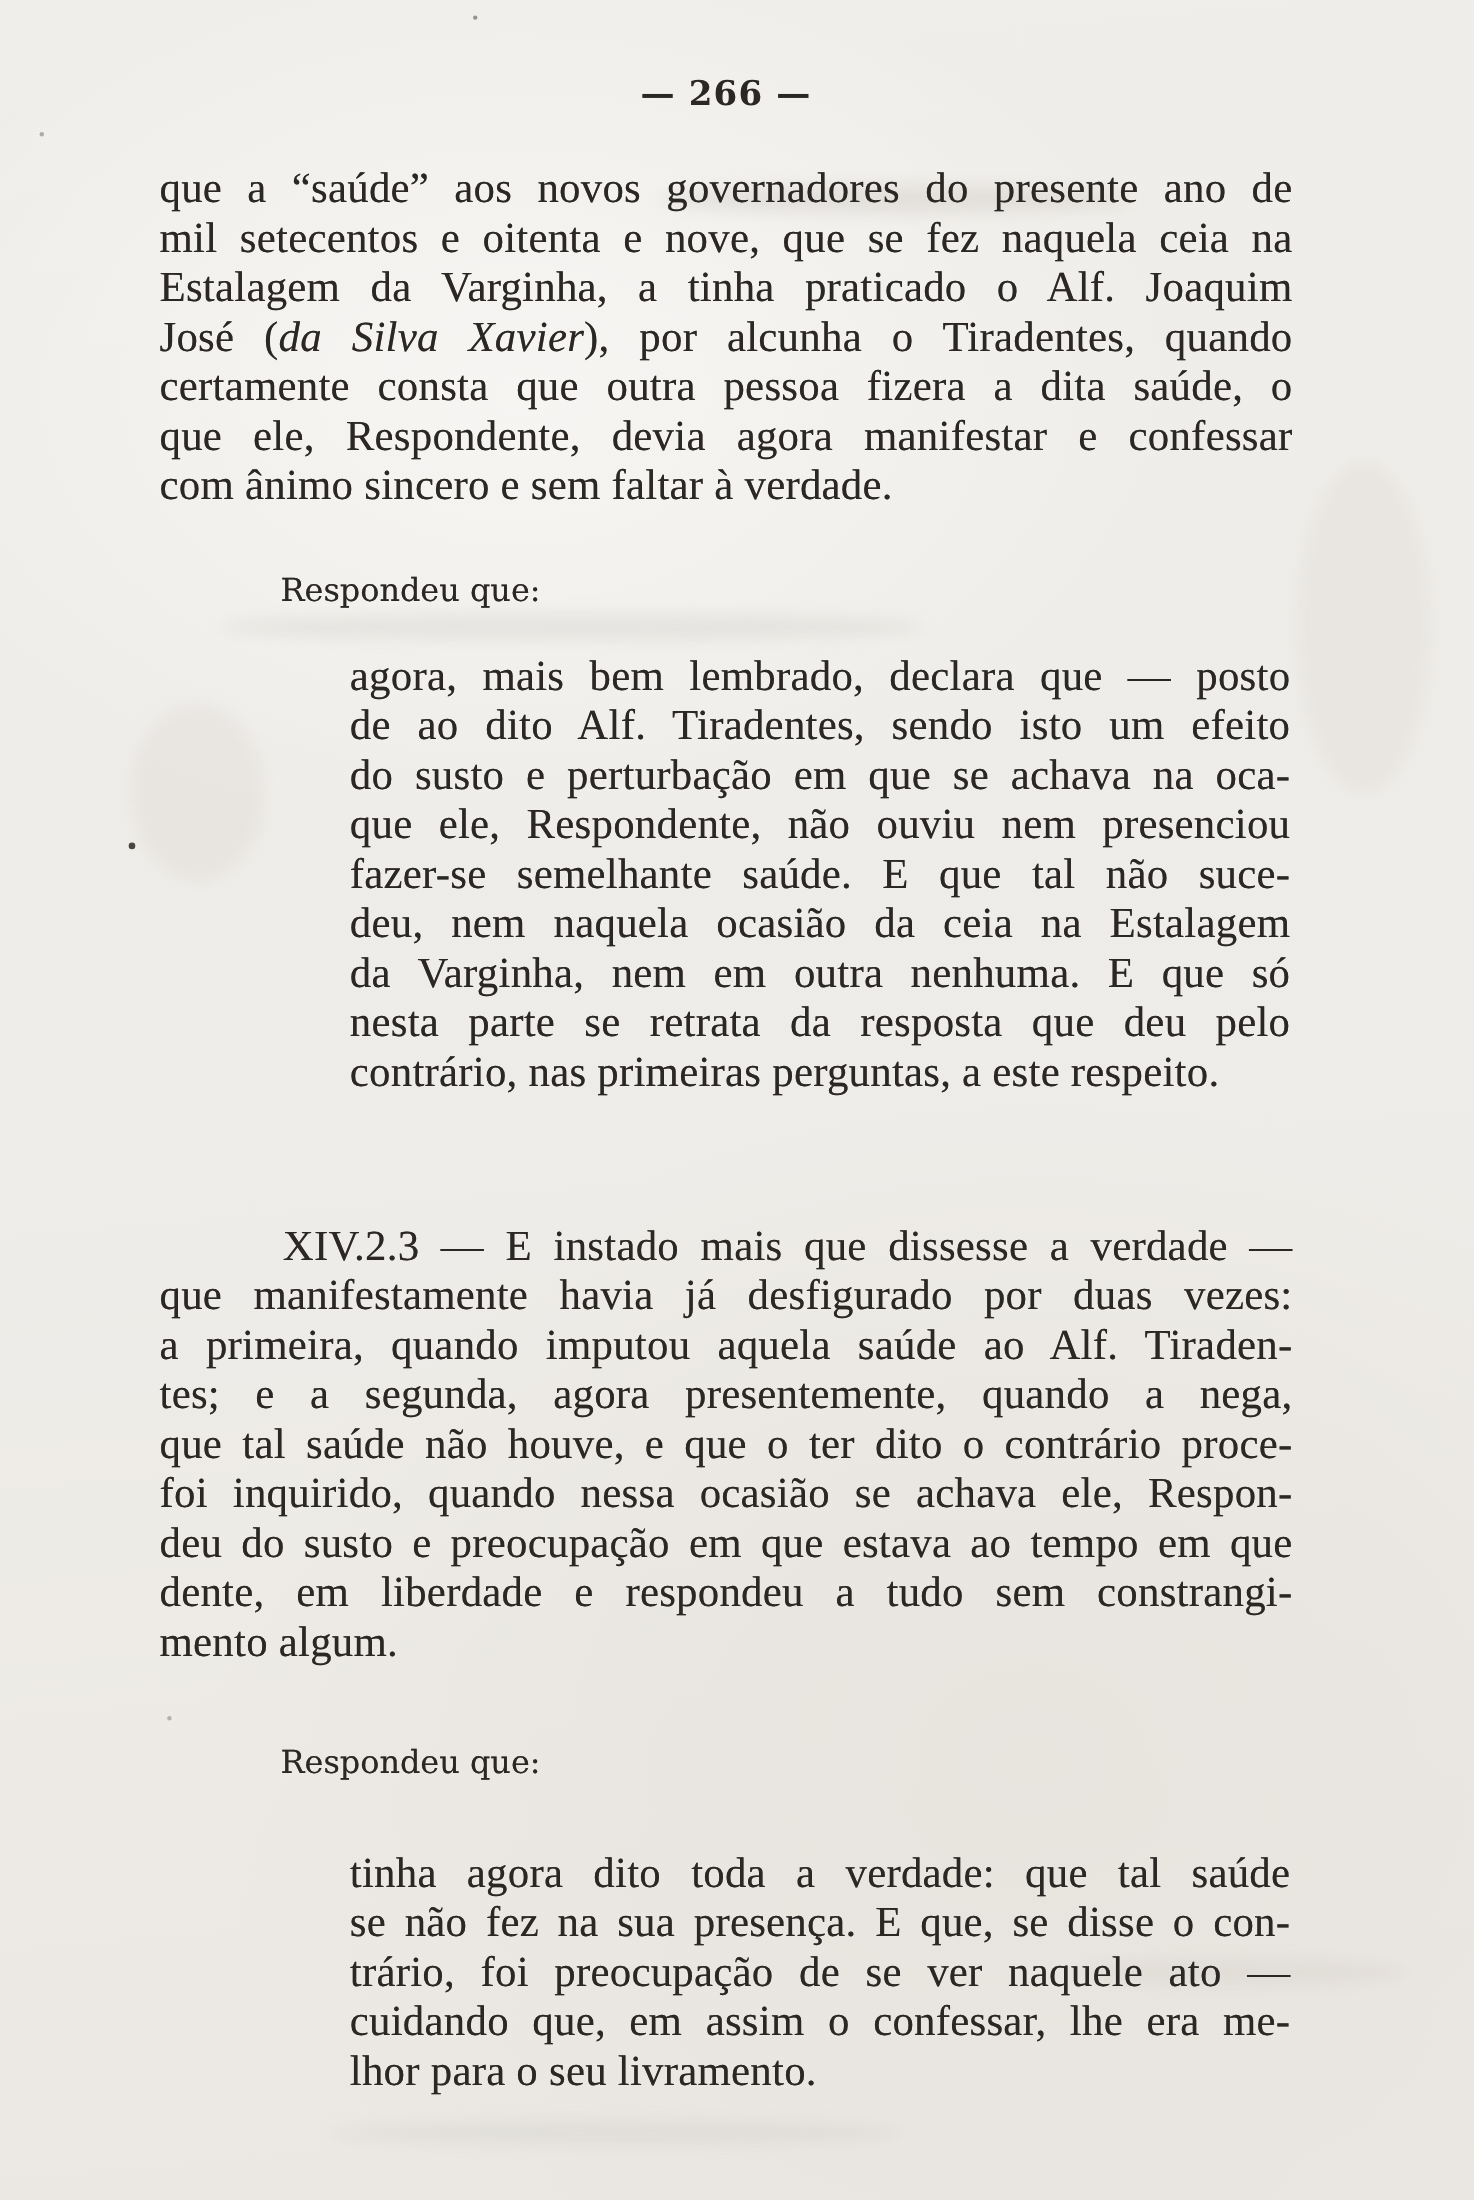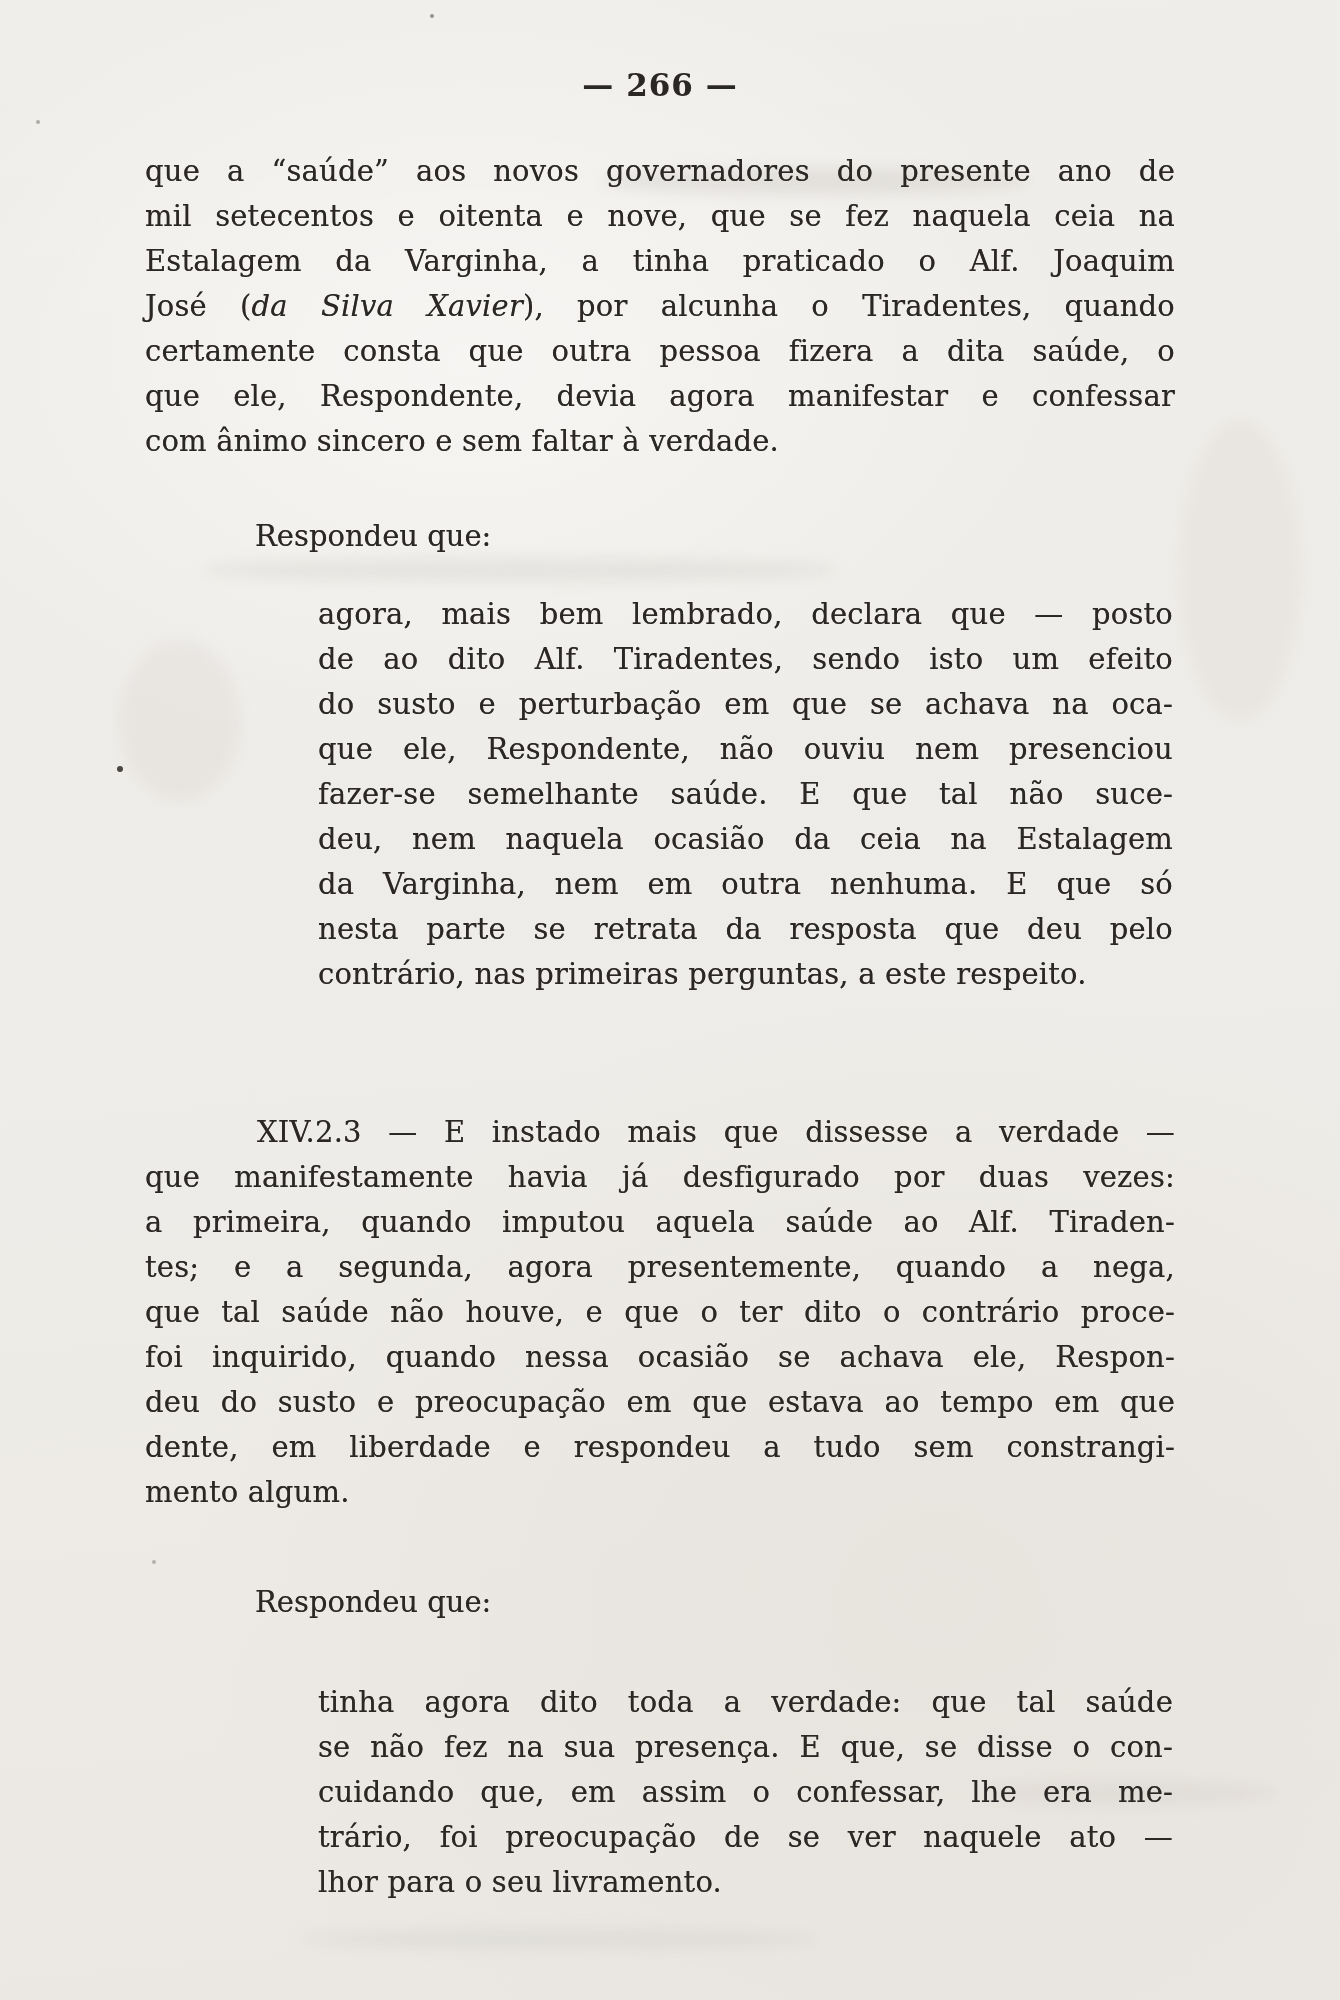"que a “saúde” aos novos" .textblock { font-family: none -> Liberation Serif, serif; font-size: 29px -> 39px }
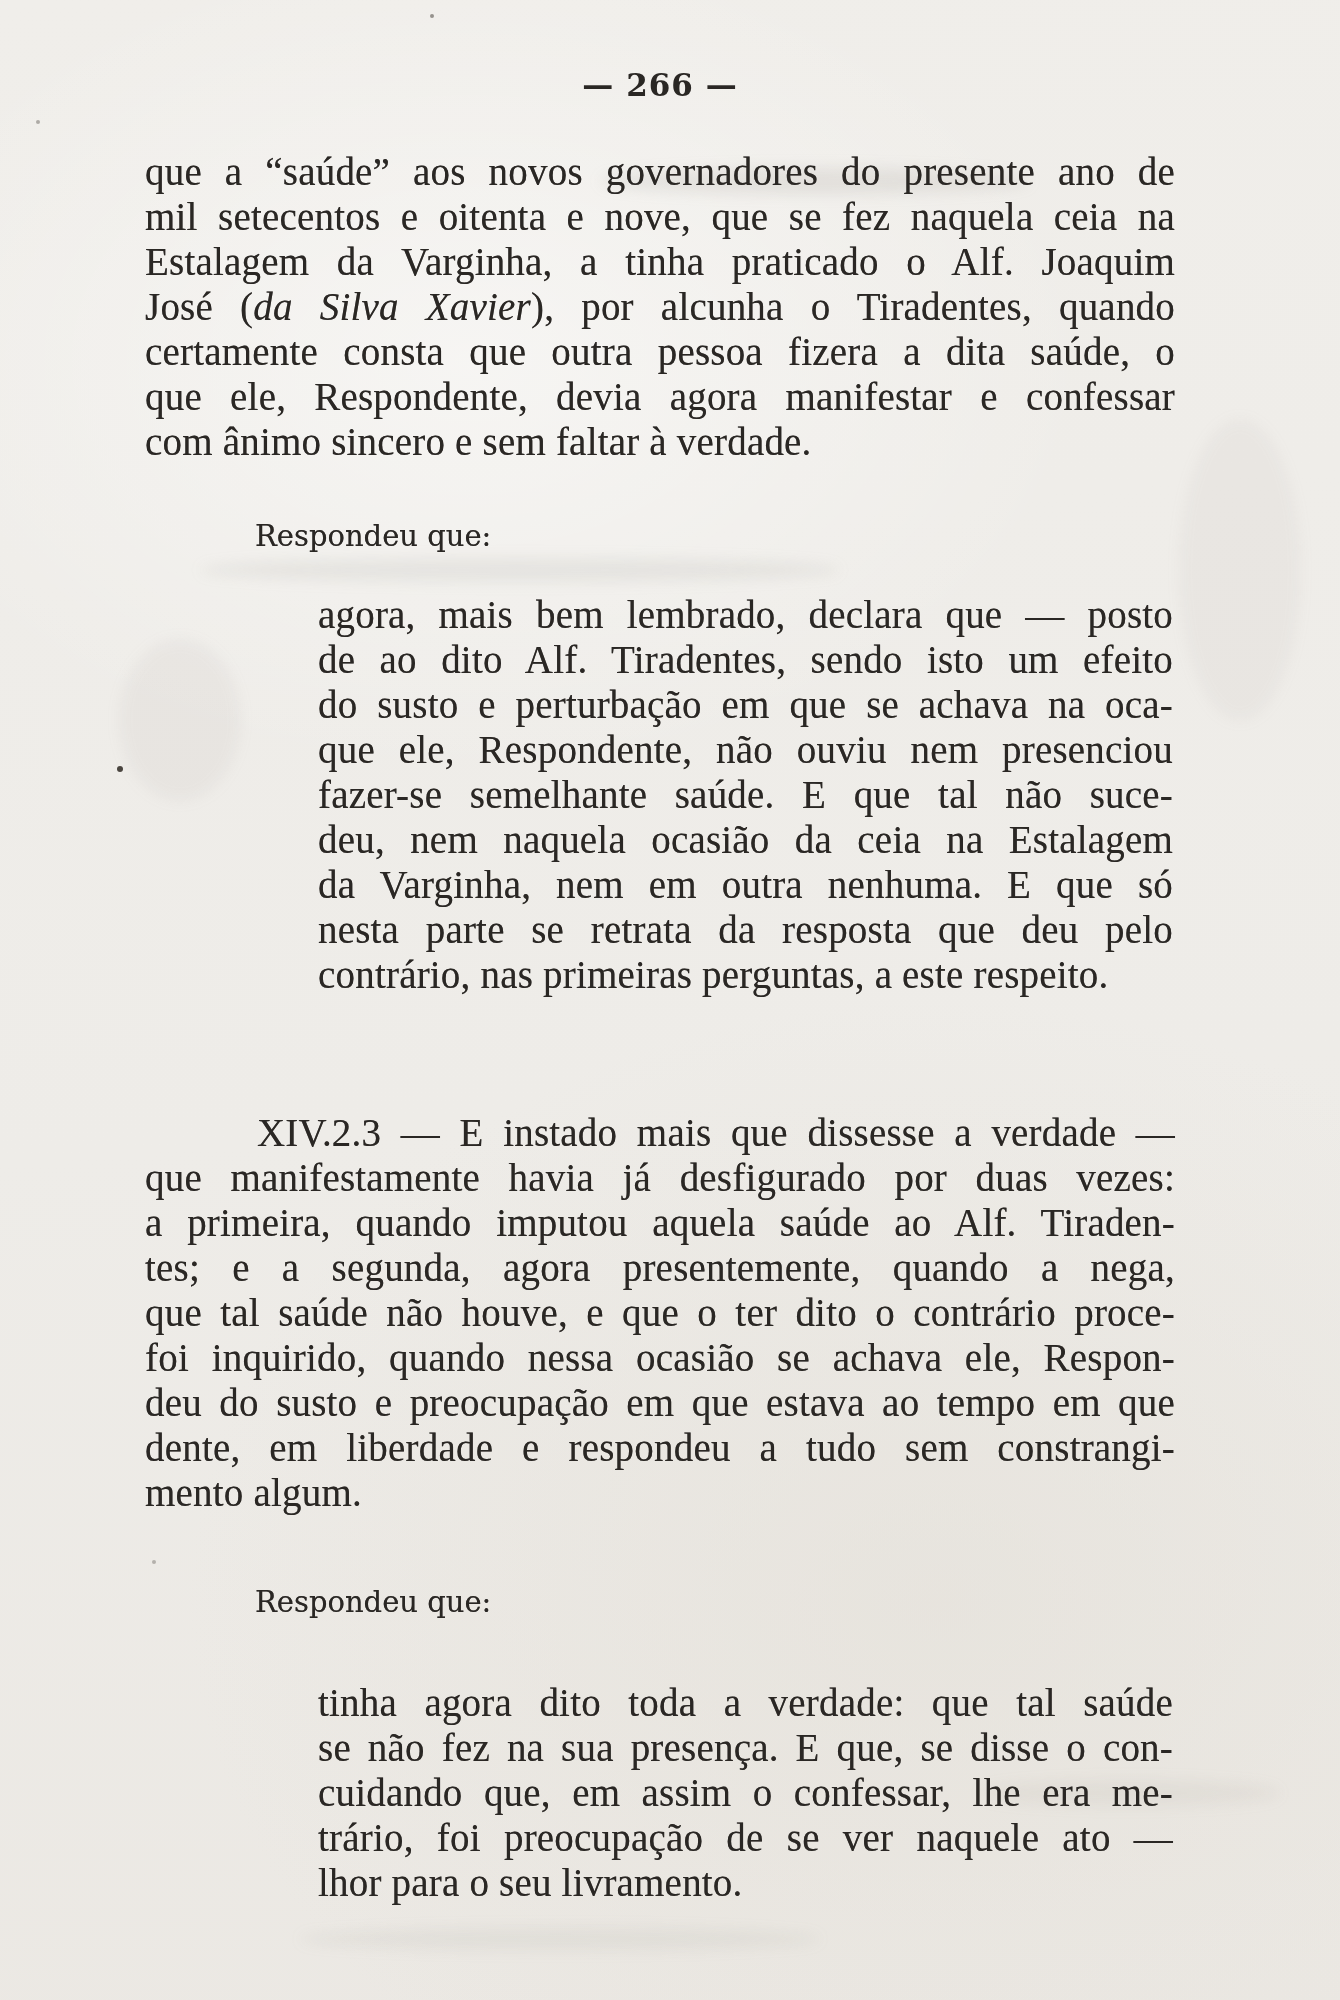"cuidando que, em assim o" div.tline { order: before "trário, foi preocupação de se" -> after "trário, foi preocupação de se" }
